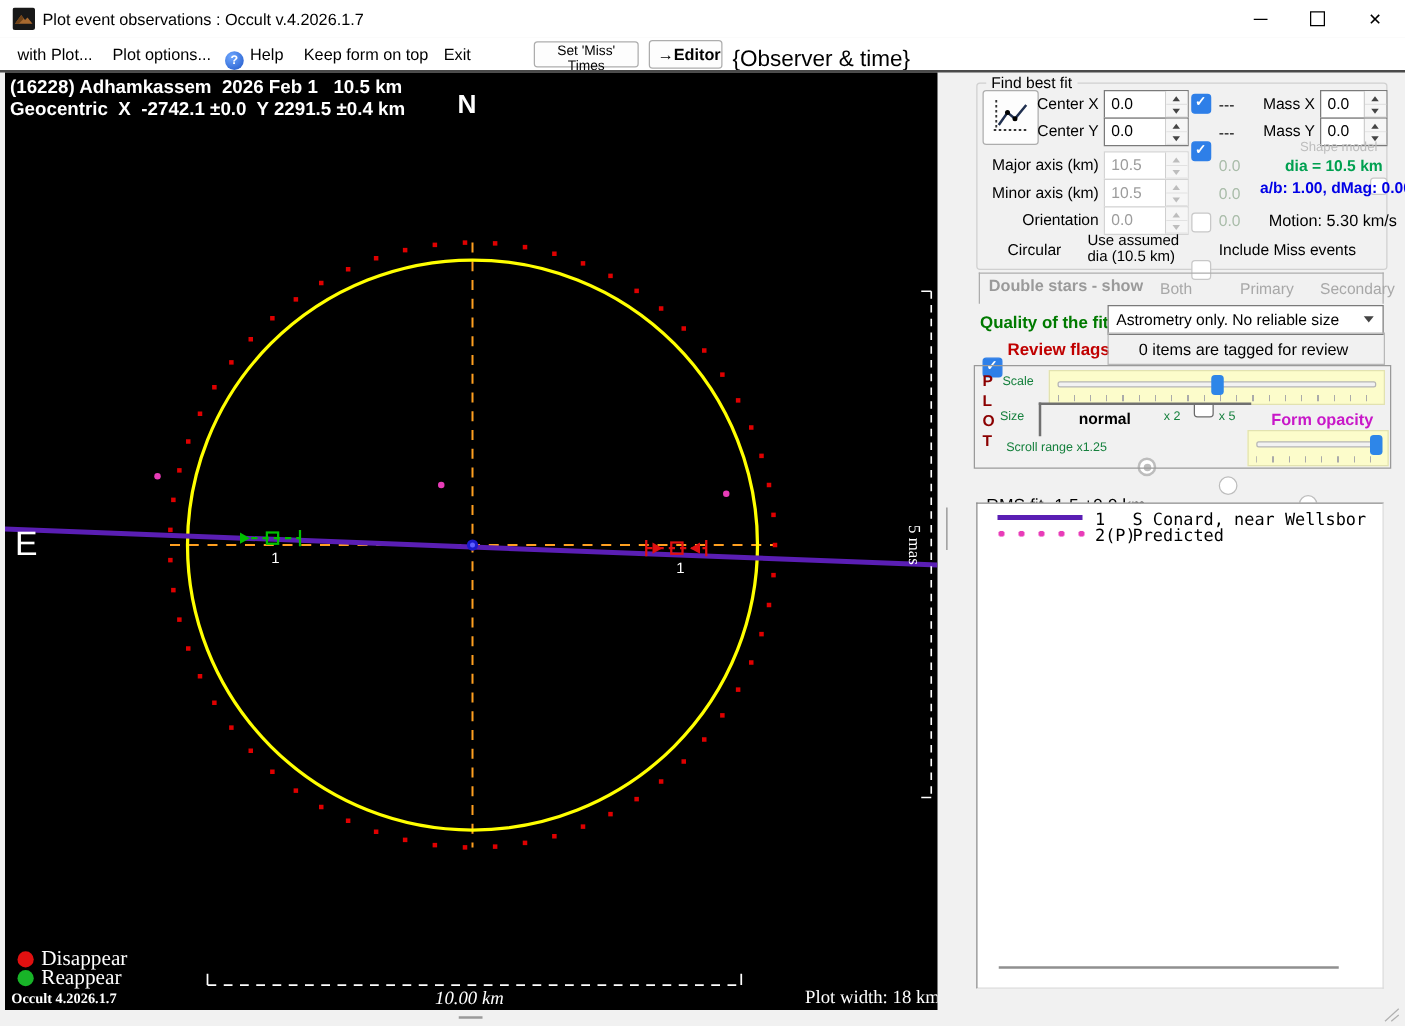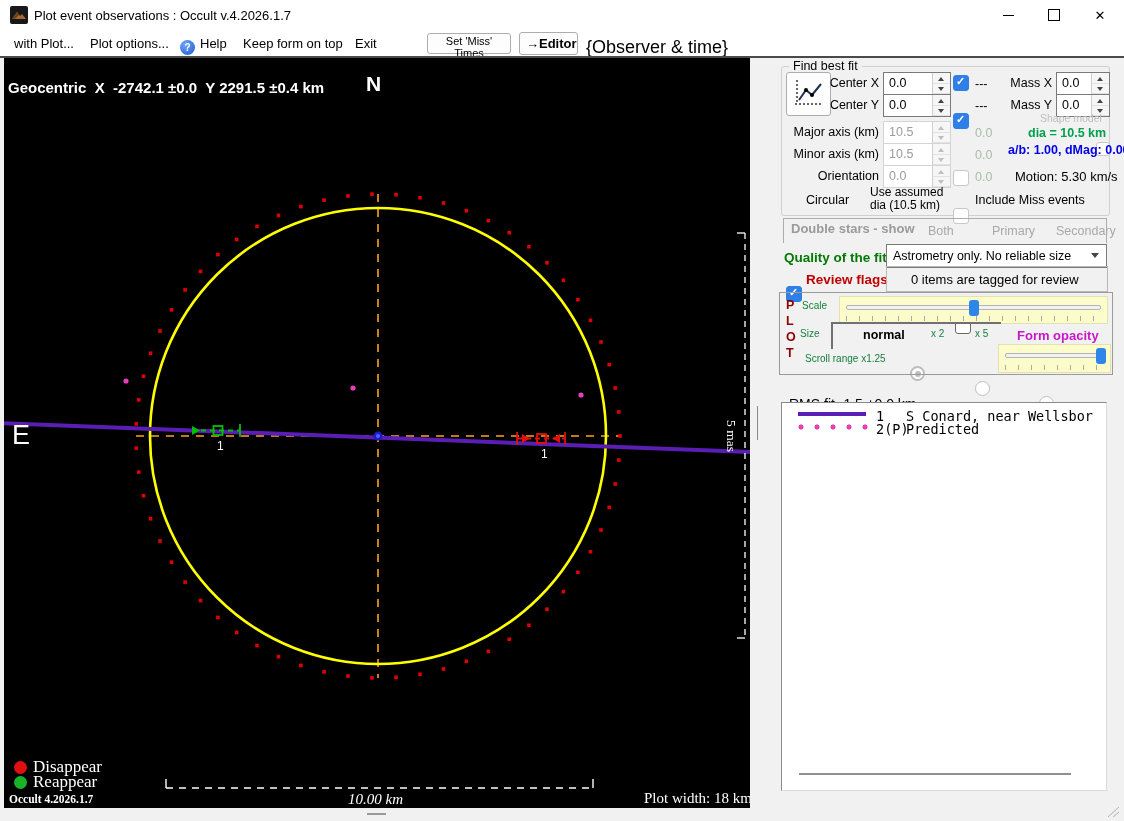"(16228) Adhamkassem 2026 Feb 1" div.abs { html: none -> <div>(16228) Adhamkassem 2026 Feb 1 10.5 km</div> }
